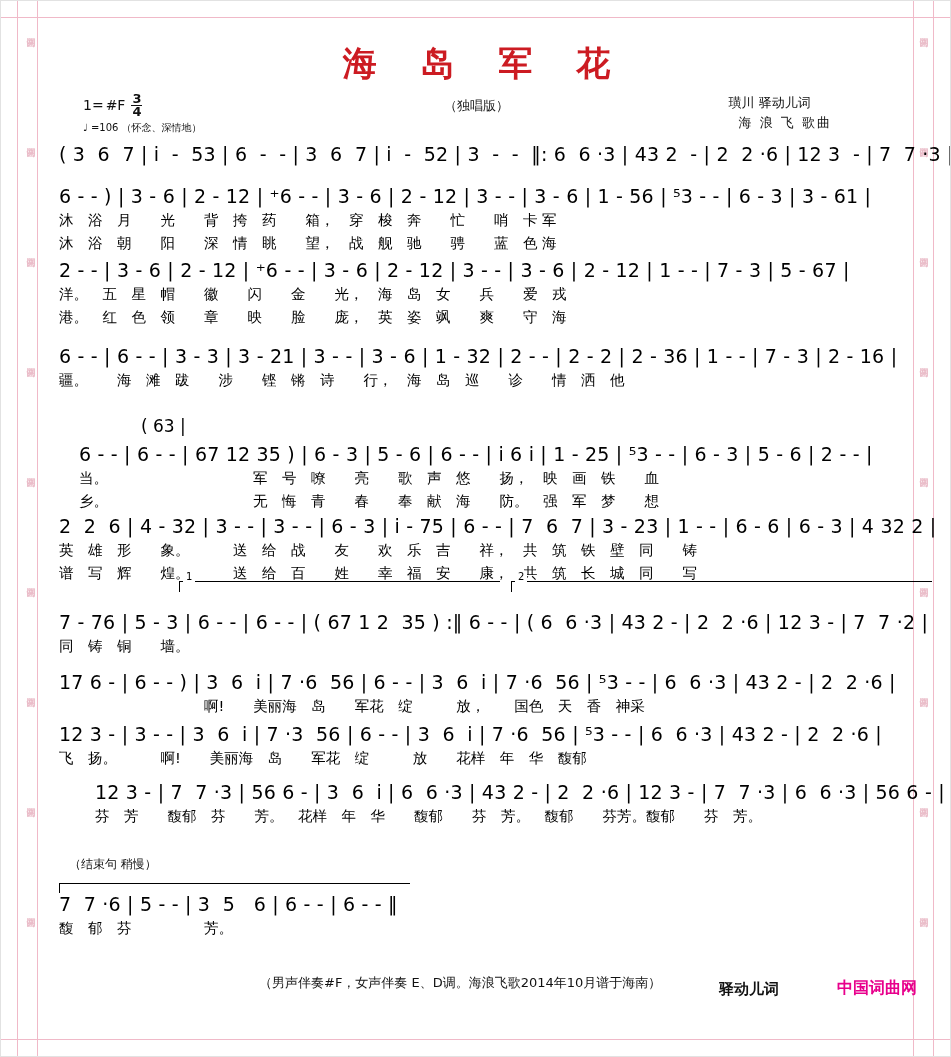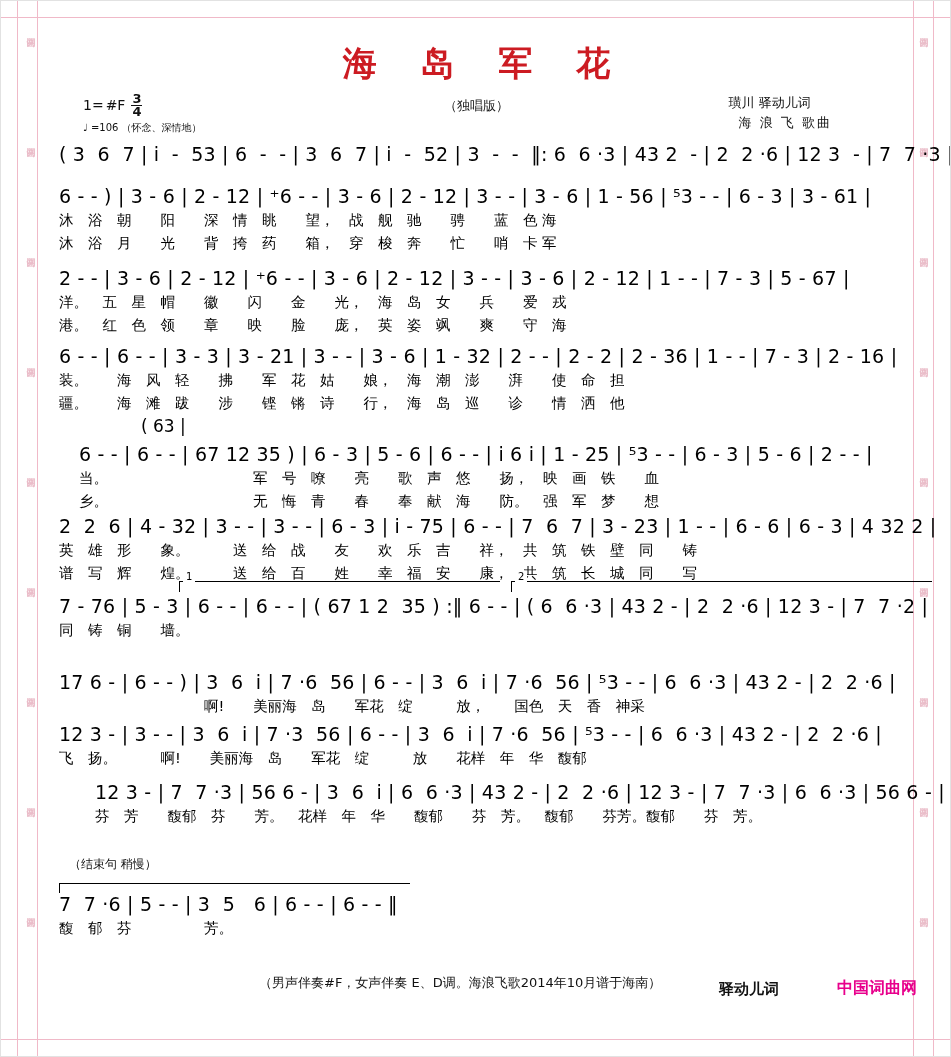"沐 浴 朝 阳 深" div.lyric { order: before "沐 浴 月 光 背" -> after "沐 浴 月 光 背" }
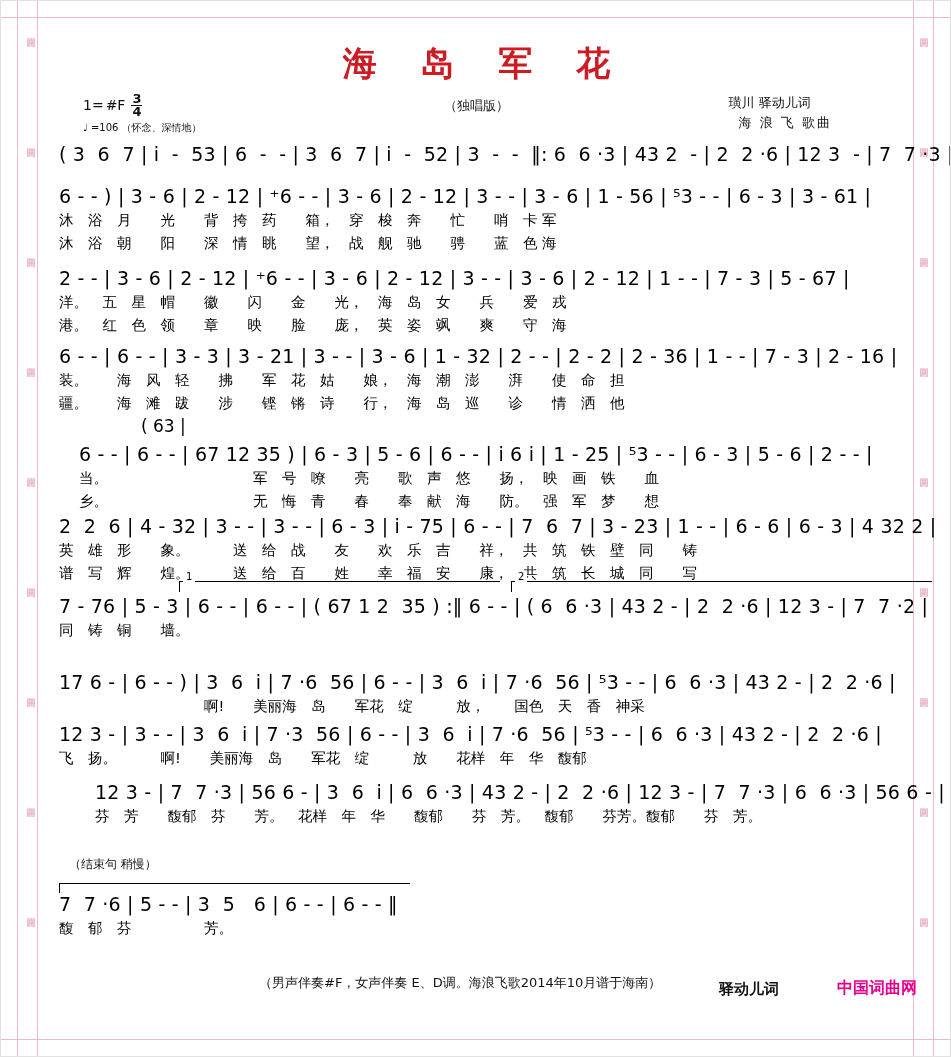"2 - - | 3" div.sys { top: 264px -> 256px }
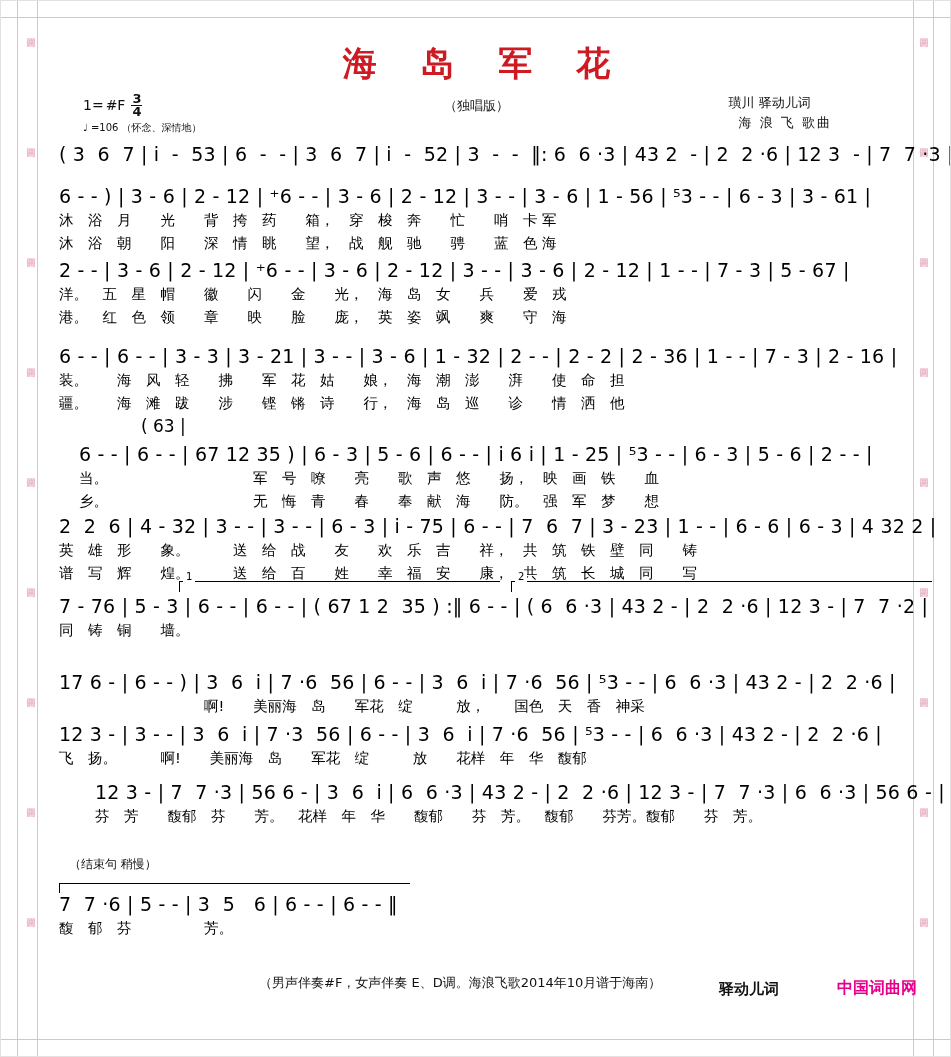"装。 海 风 轻 拂" div.lyric { html: <div>装。 海 风 轻 拂 军 花 姑 娘， 海 潮 澎 湃 使 命 担</div> -> none }
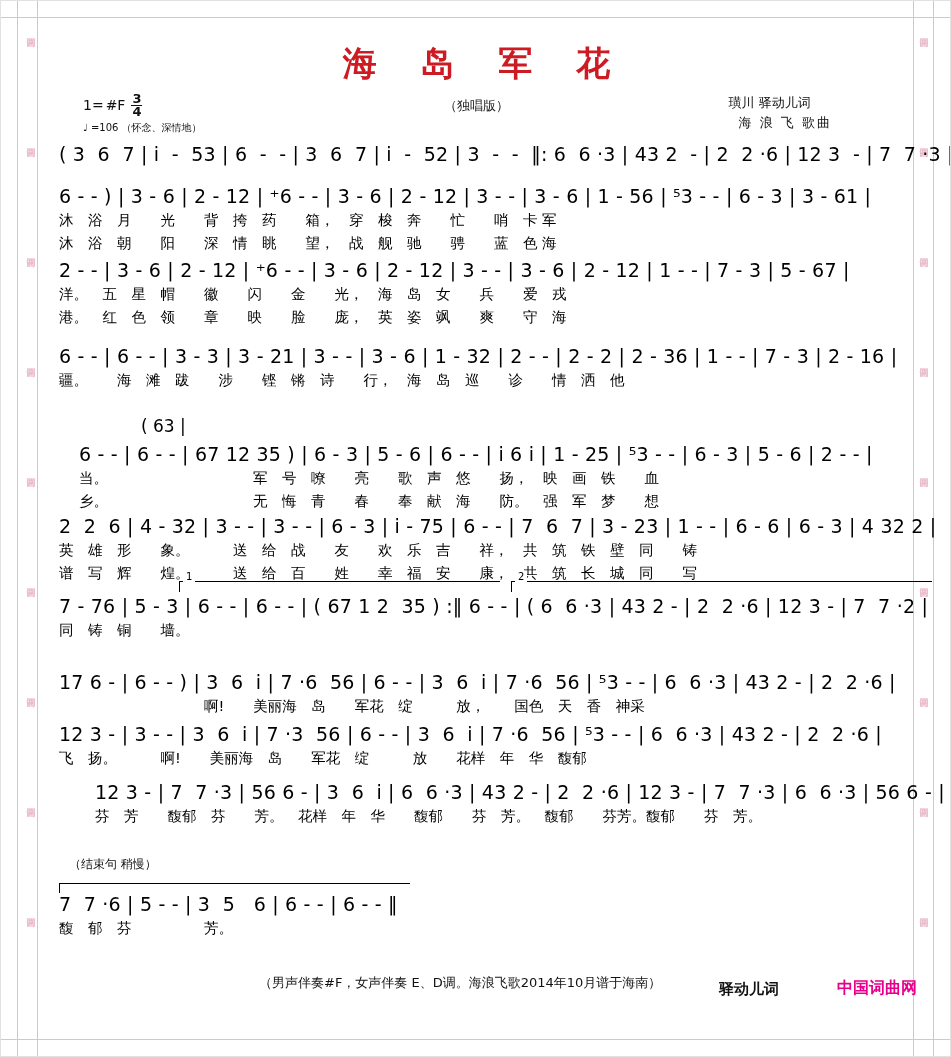"7 - 76 | 5" div.sys { top: 592px -> 608px }
